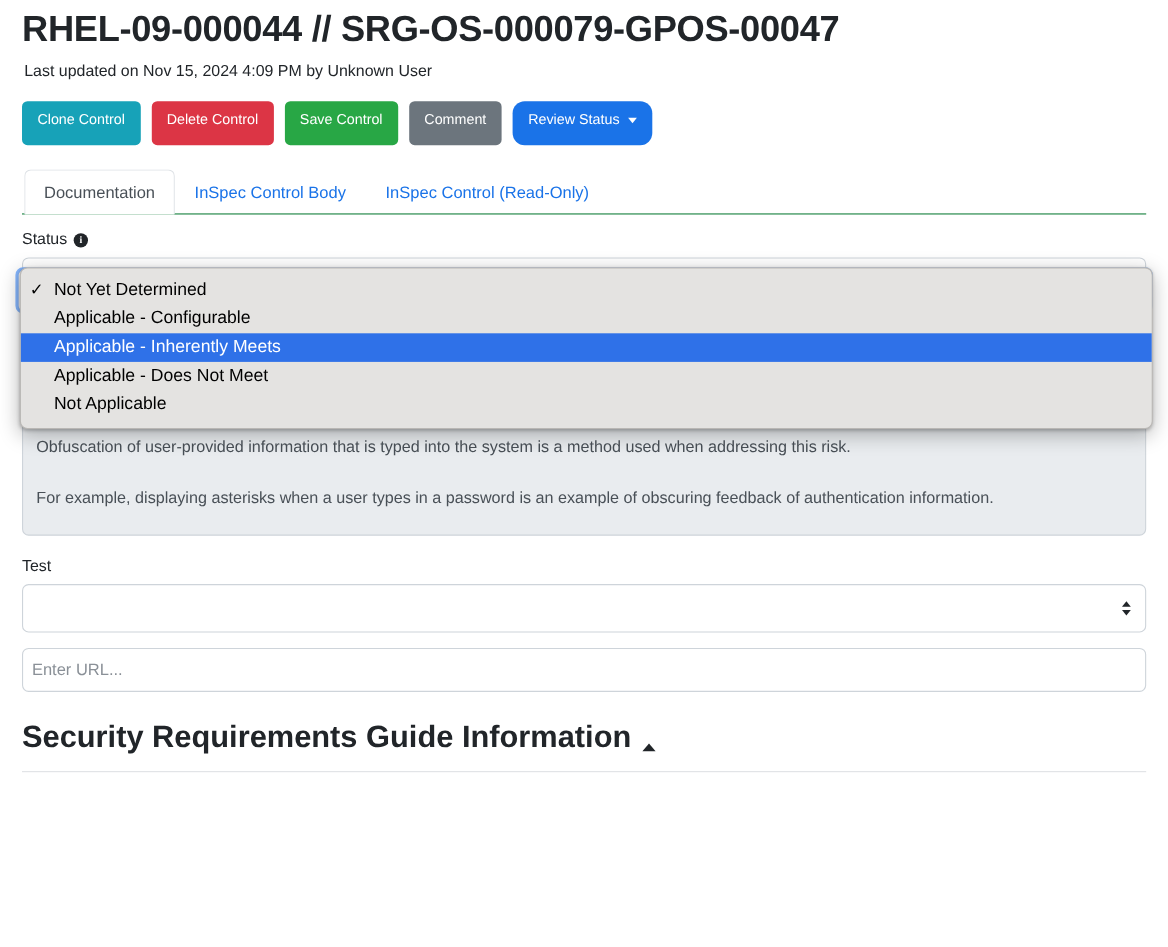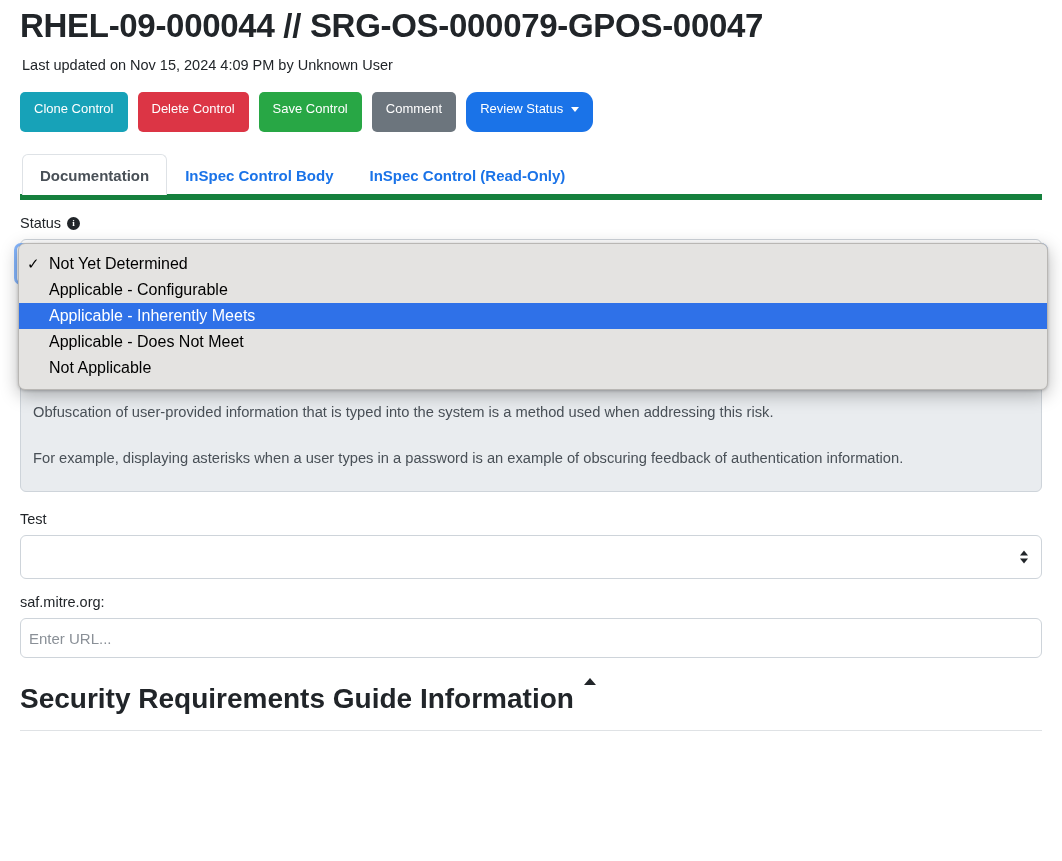"Documentation" .tabs { border-bottom: 6px solid #15803d -> 1px solid #15803d; font-weight: bold -> none }
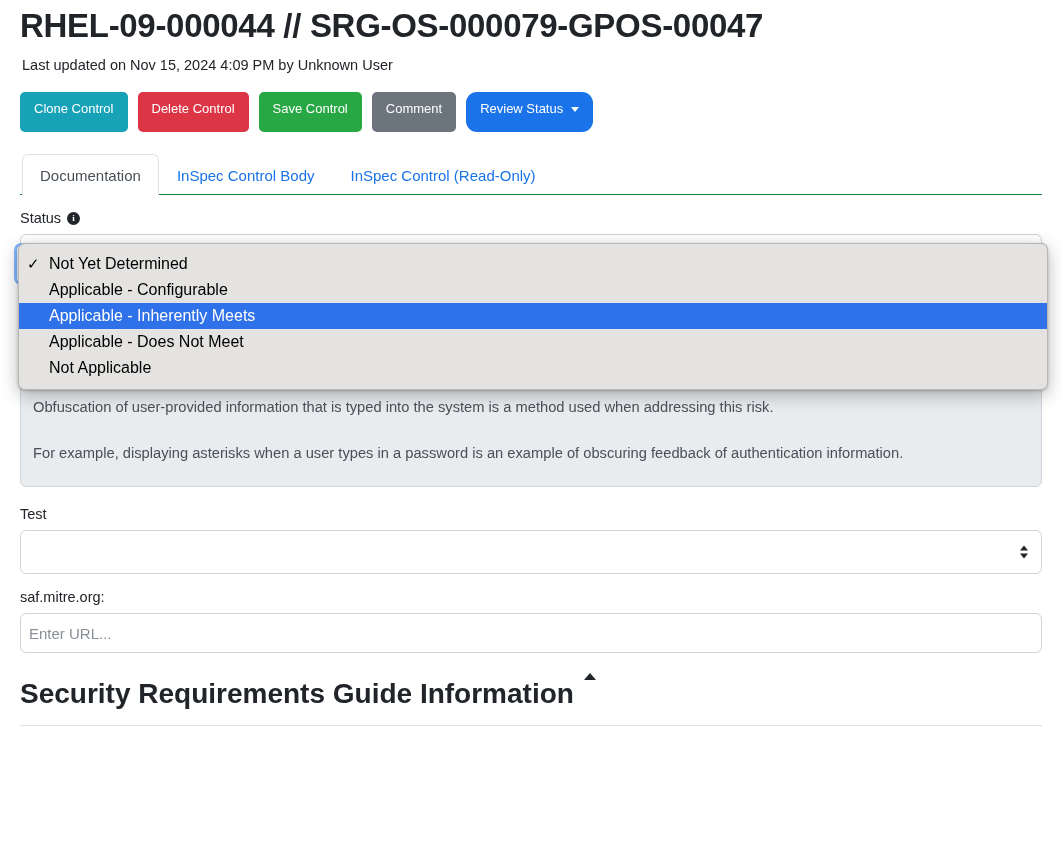"saf.mitre.org:" div.field-label { html: <div>saf.mitre.org:</div> -> none }
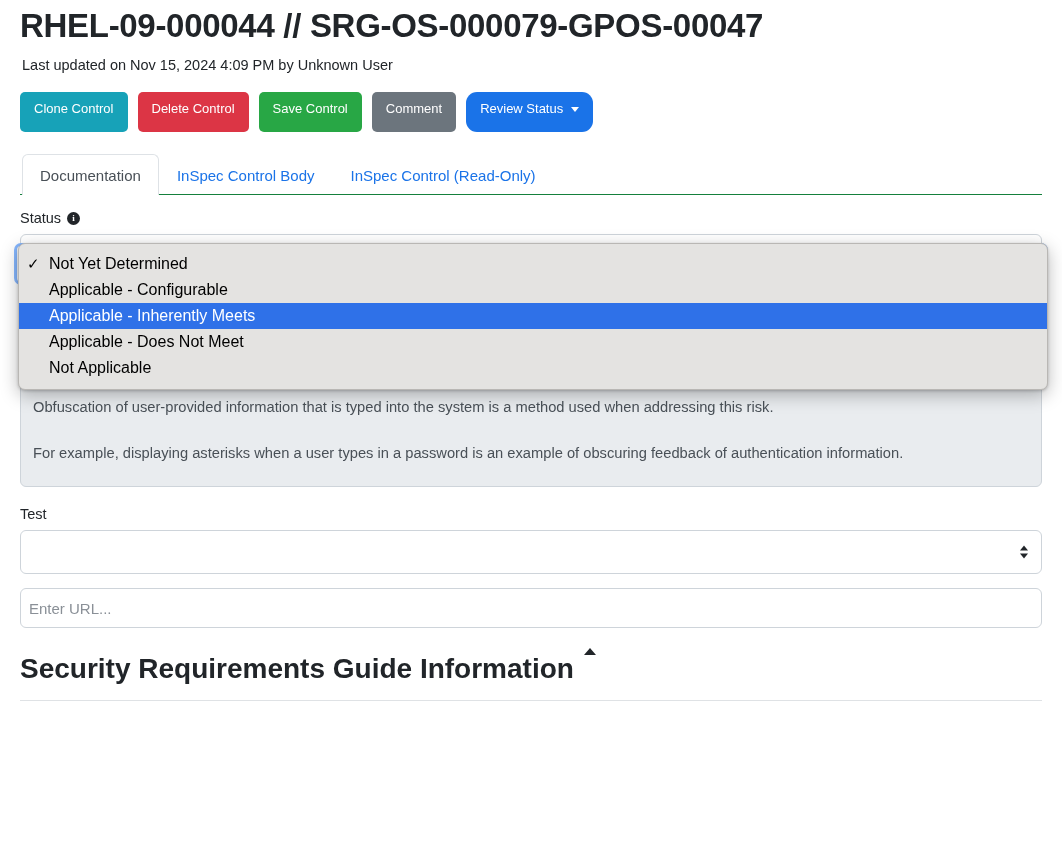"Security Requirements Guide Information" .section-head { align-items: flex-start -> flex-end }
